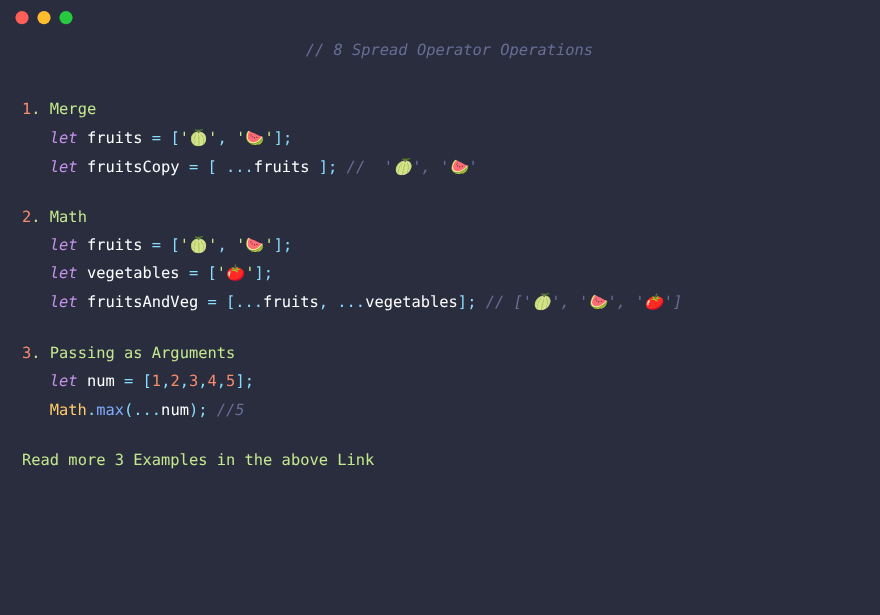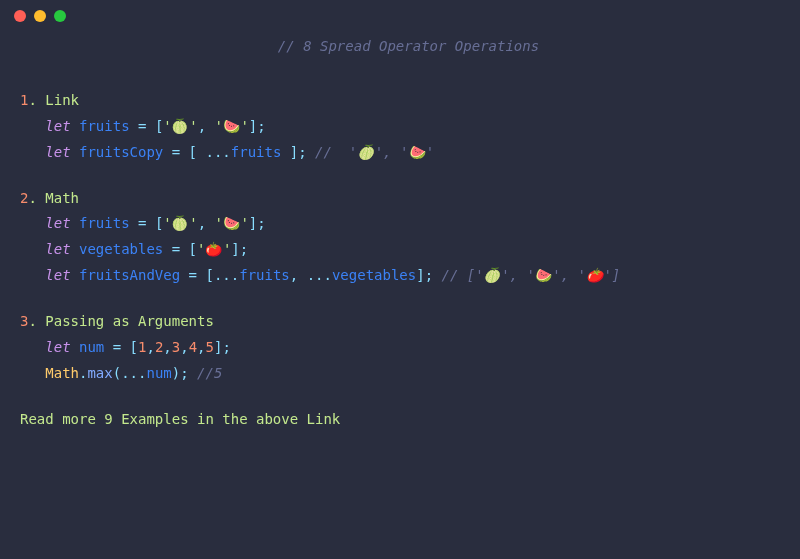". Link" span.section-title { text: Link -> Merge }
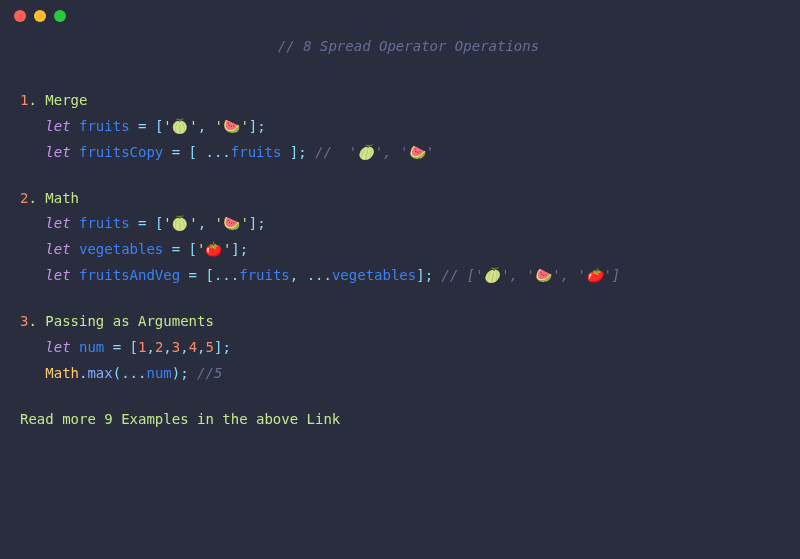"fruits" .ident { color: #3b82f6 -> #ffffff }
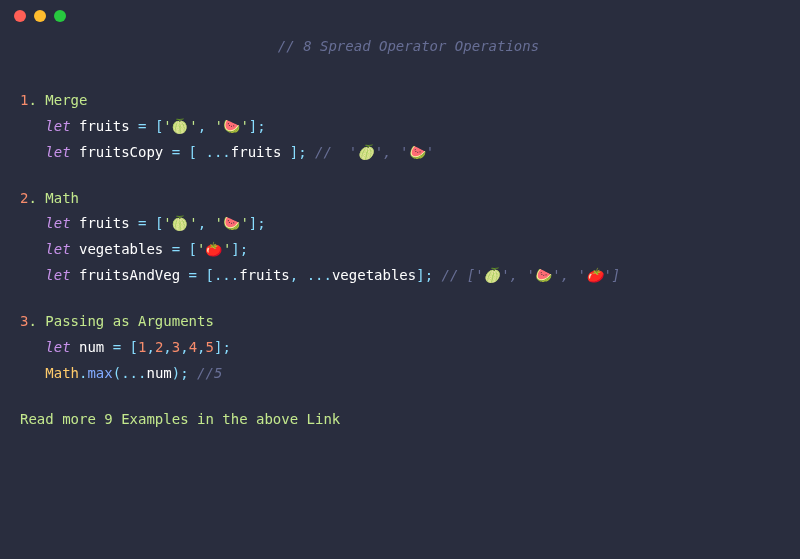"Read more 9 Examples in" div.line { text: 9 -> 3 }
